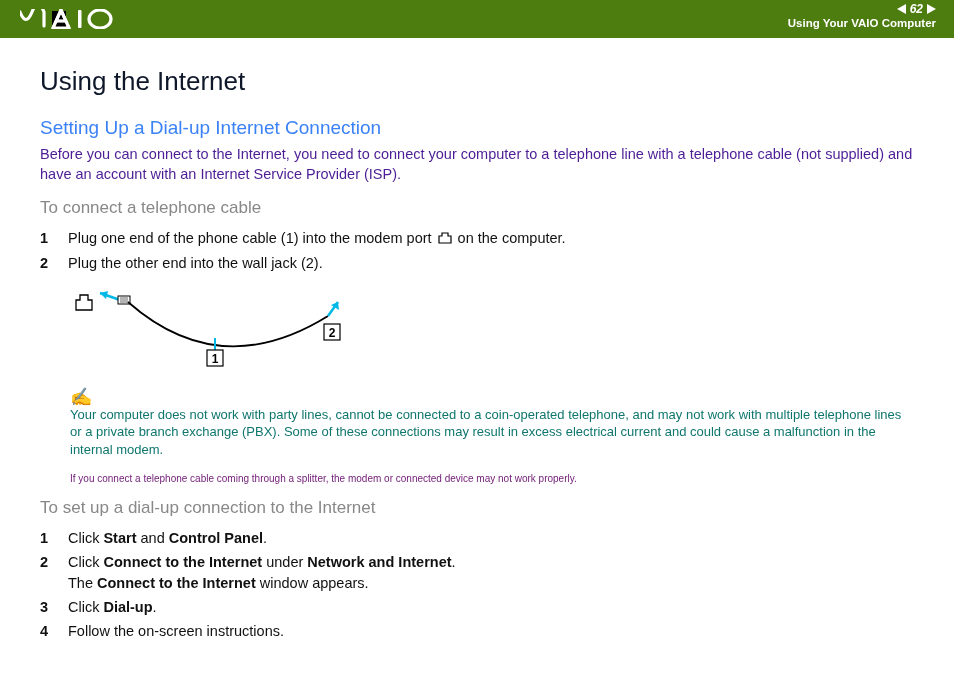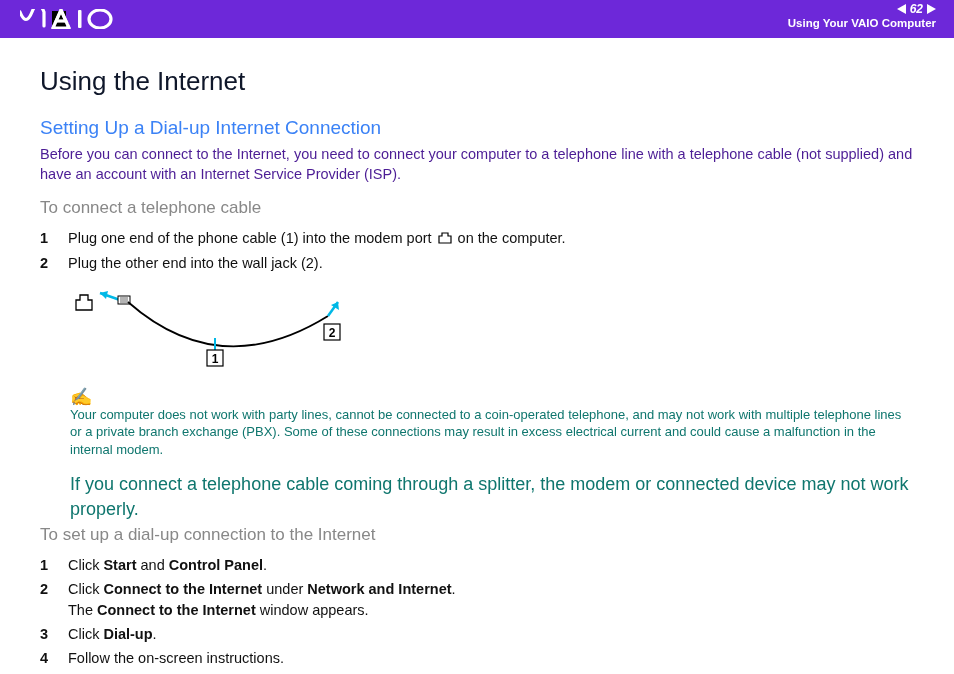"62" .header { background: #6d28d9 -> #4d7c0f }
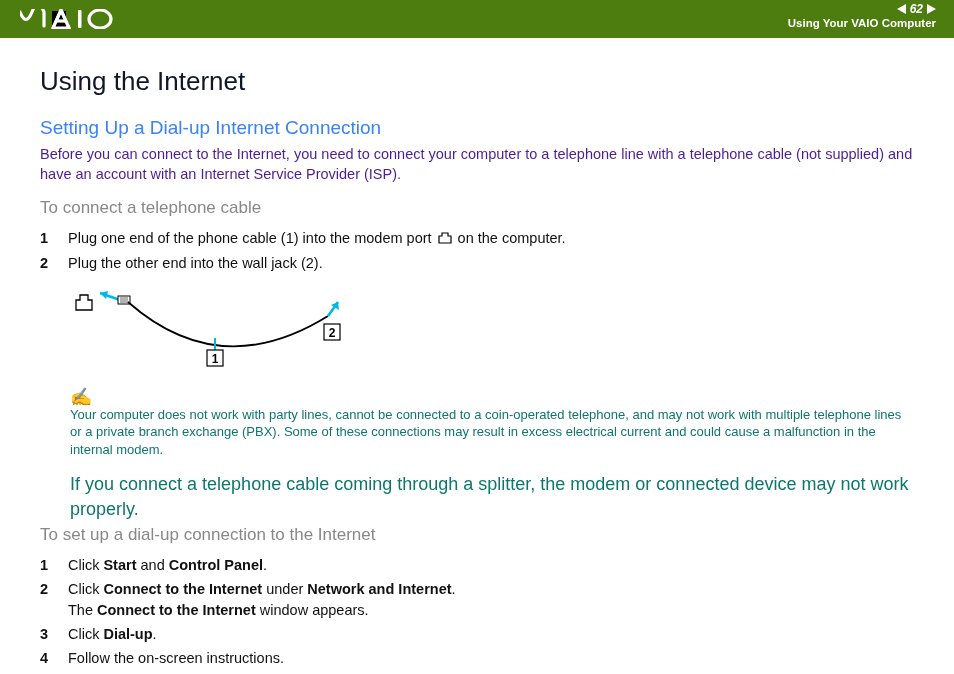"If you connect a telephone" .note-text2 { color: #0f766e -> #701a75; font-size: 18px -> 10px; margin-bottom: 4px -> 12px }
